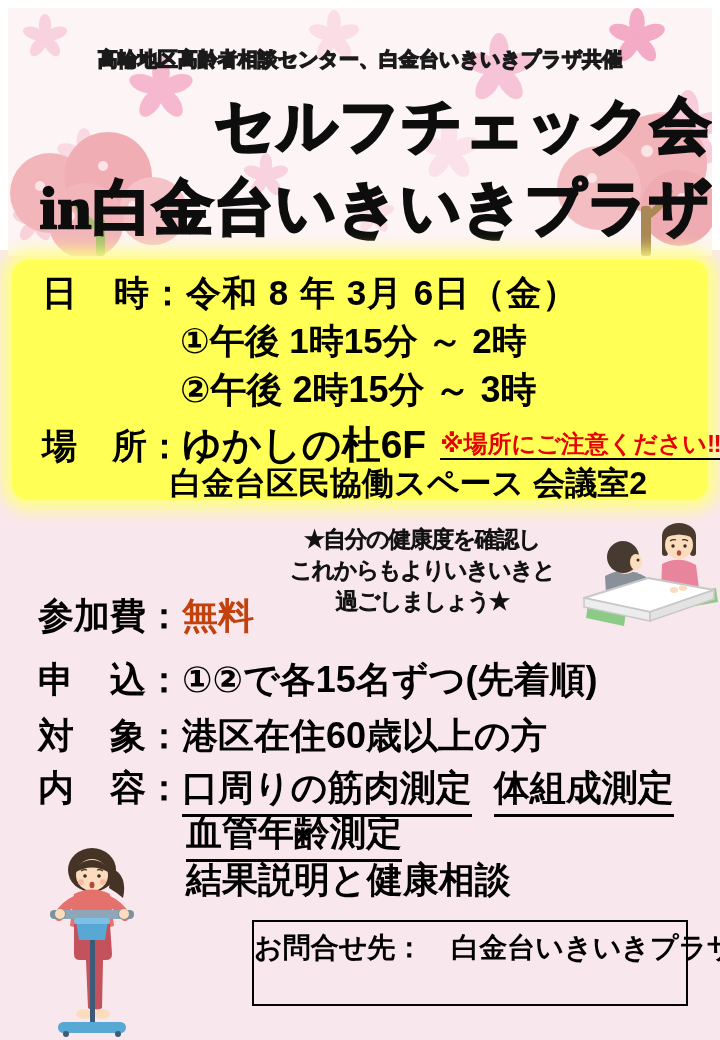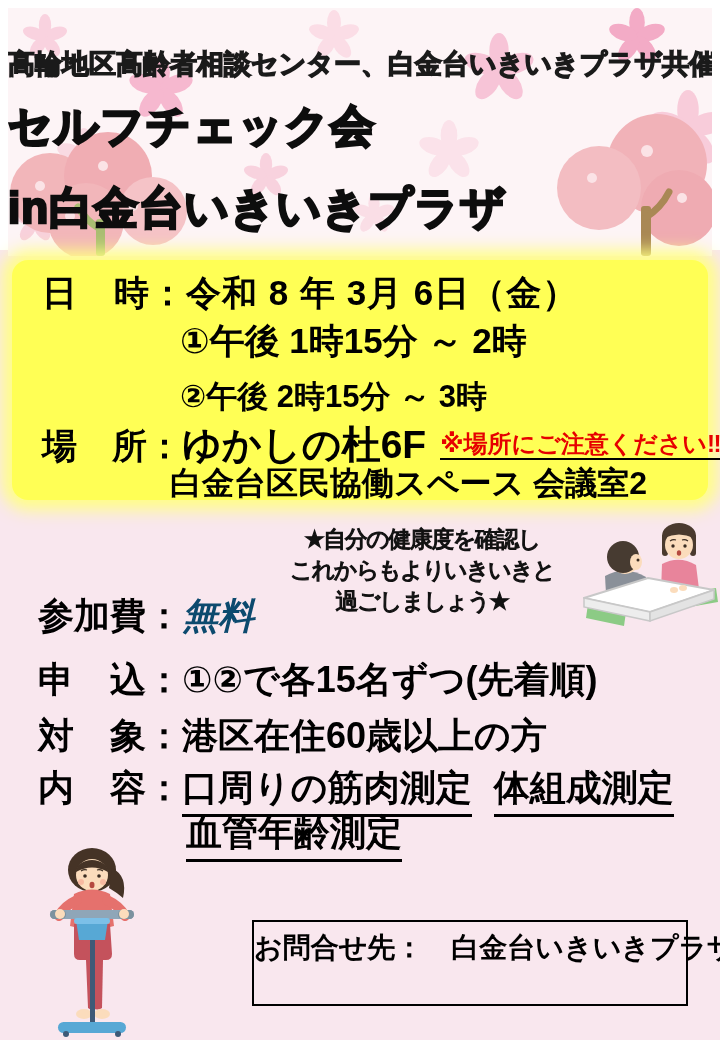"高輪地区高齢者相談センター、白金台いきいきプラザ共催" .organizer { font-size: 27px -> 20px }
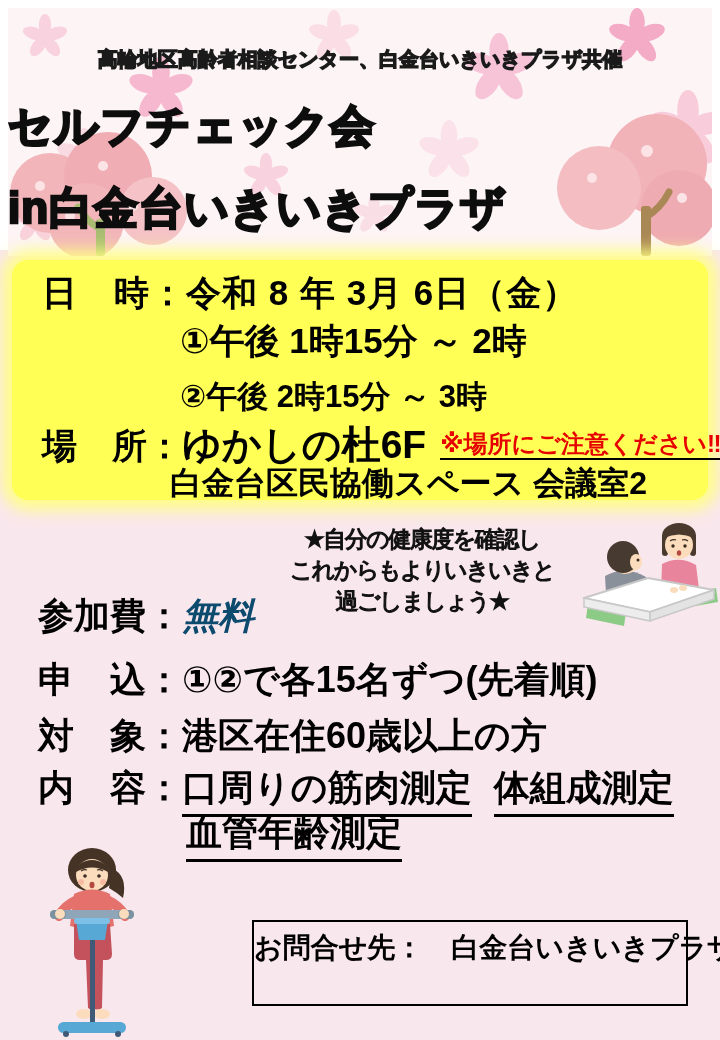"セルフチェック会" .title-line { font-family: none -> Liberation Serif, serif; font-size: 44px -> 60px; text-align: left -> right }
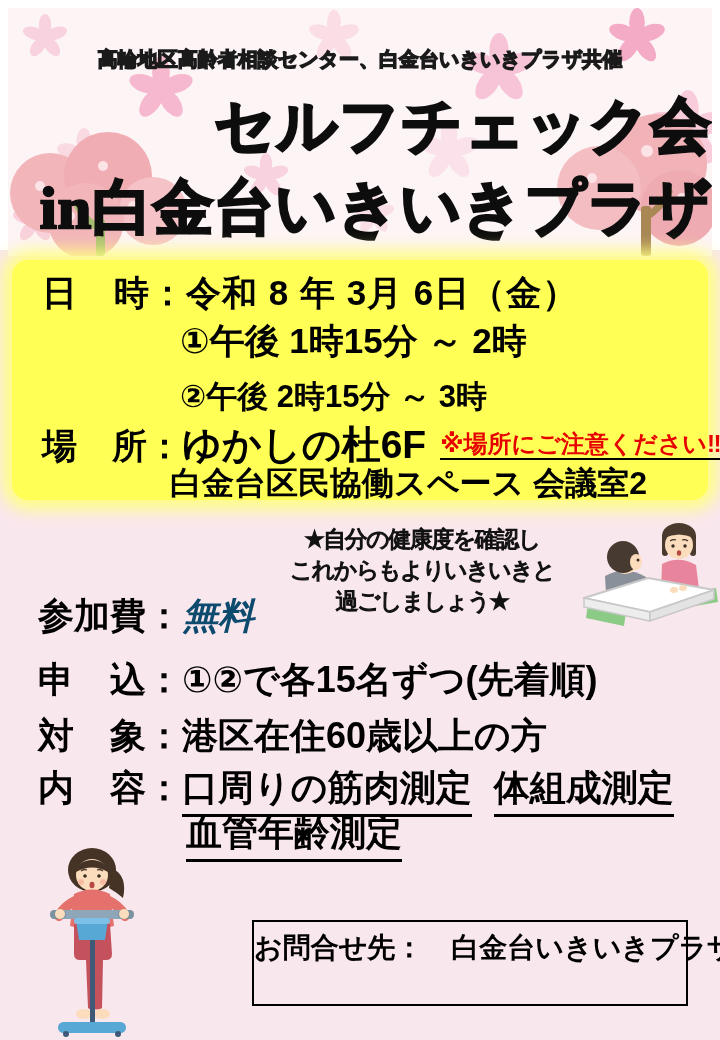"②午後 2時15分 ～ 3時" .sess2-line { font-size: 31px -> 36px; top: 116px -> 106px }
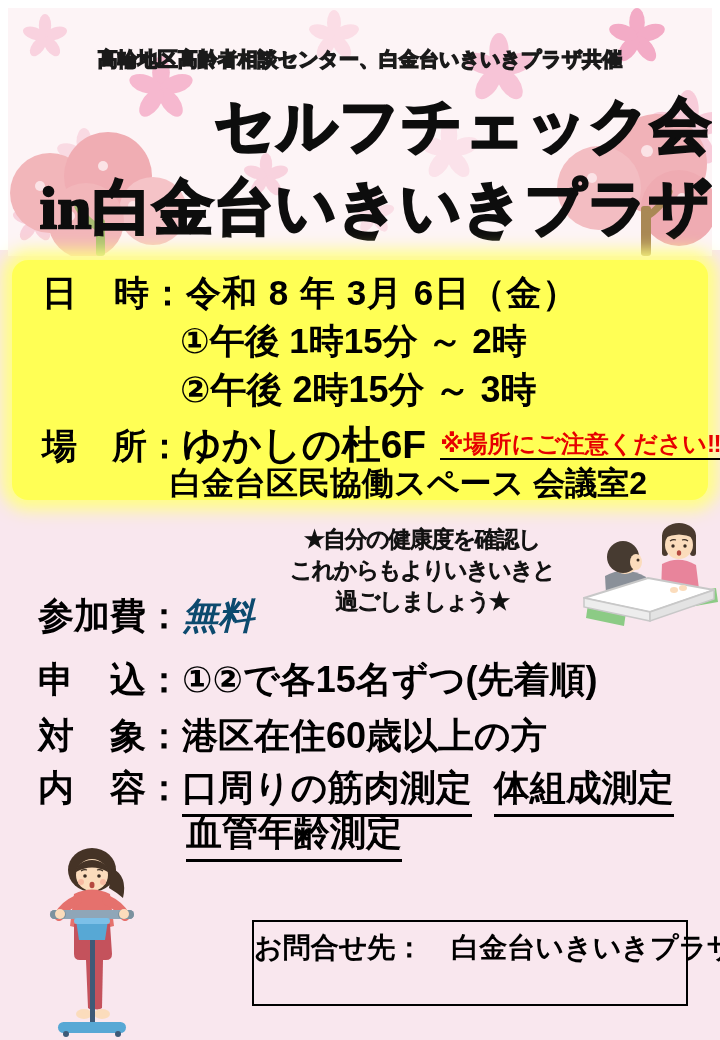"無料" .red-text { color: #0c4a6e -> #c2410c; font-style: italic -> none }
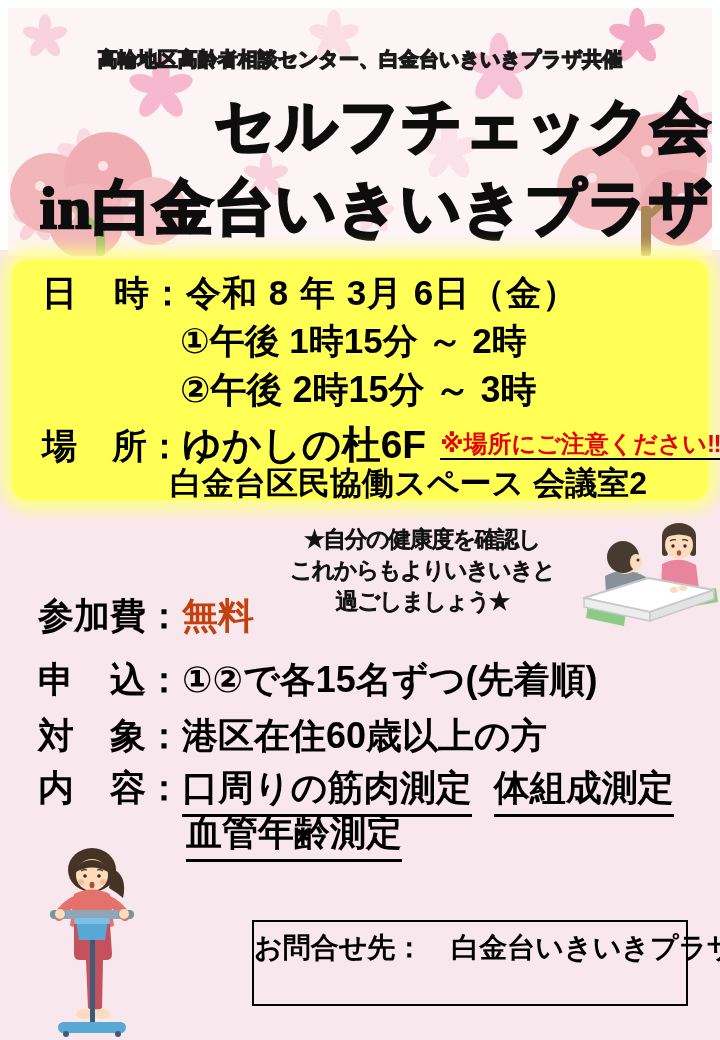"結果説明と健康相談" div.detail-row { html: none -> <div><span>結果説明と健康相談</span></div> }
